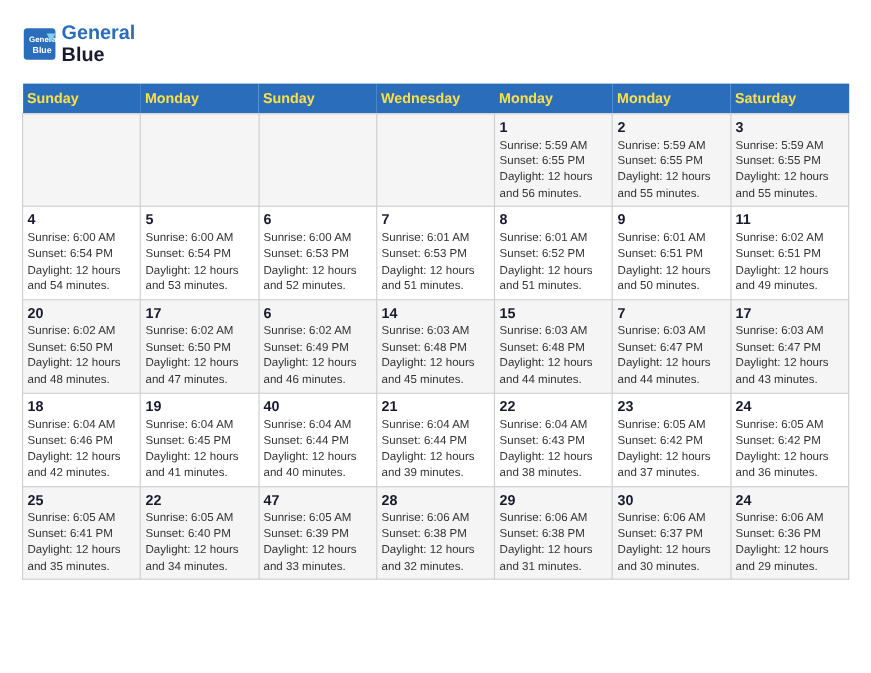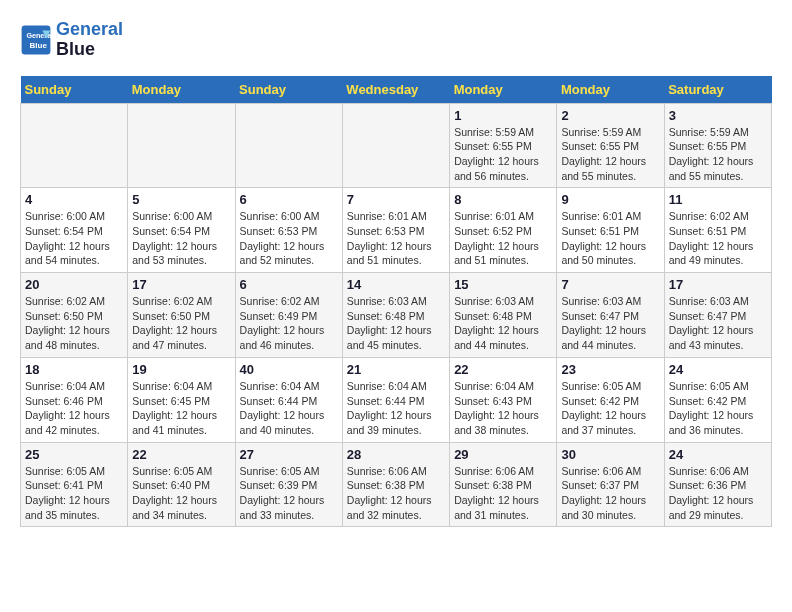"27" div.day-num { text: 27 -> 47 }
